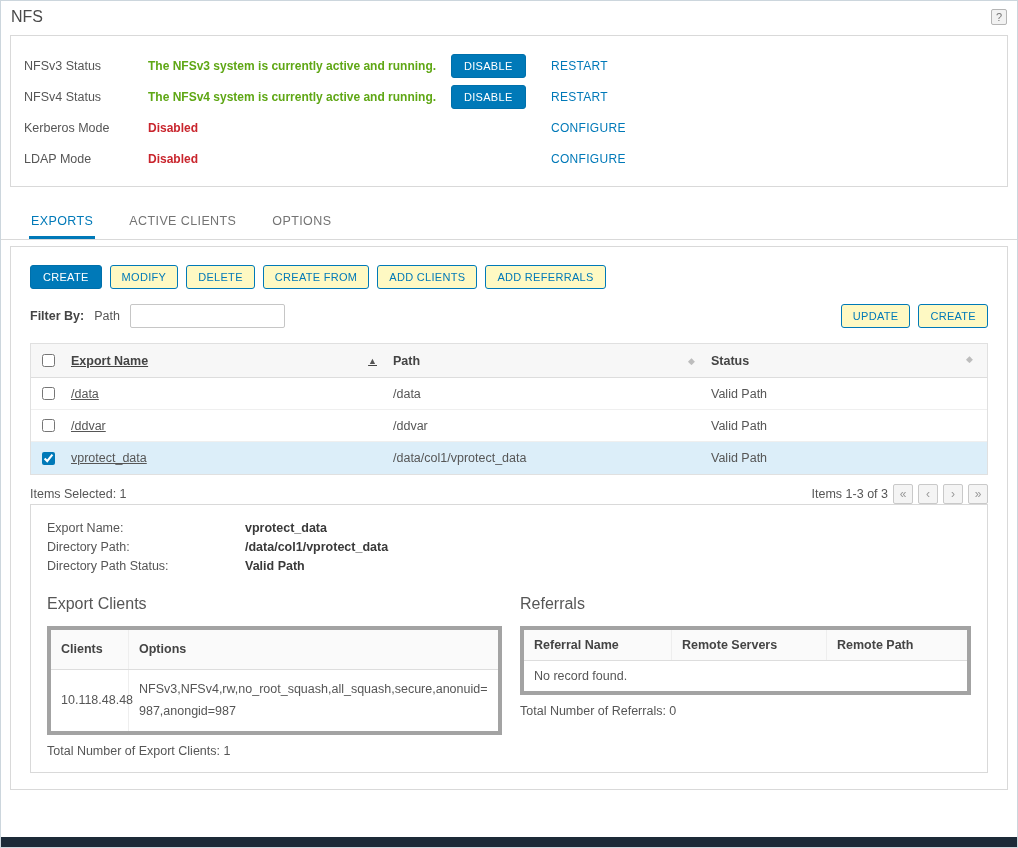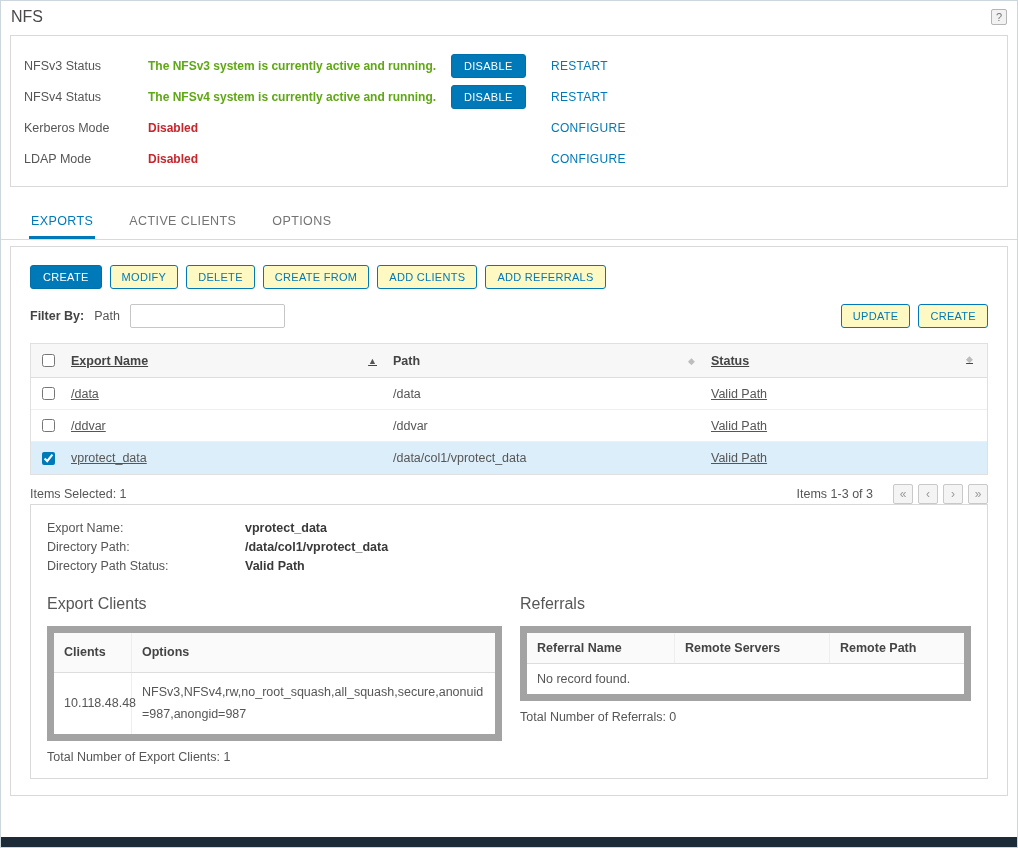"Status" .c-status { text-decoration: underline -> none }
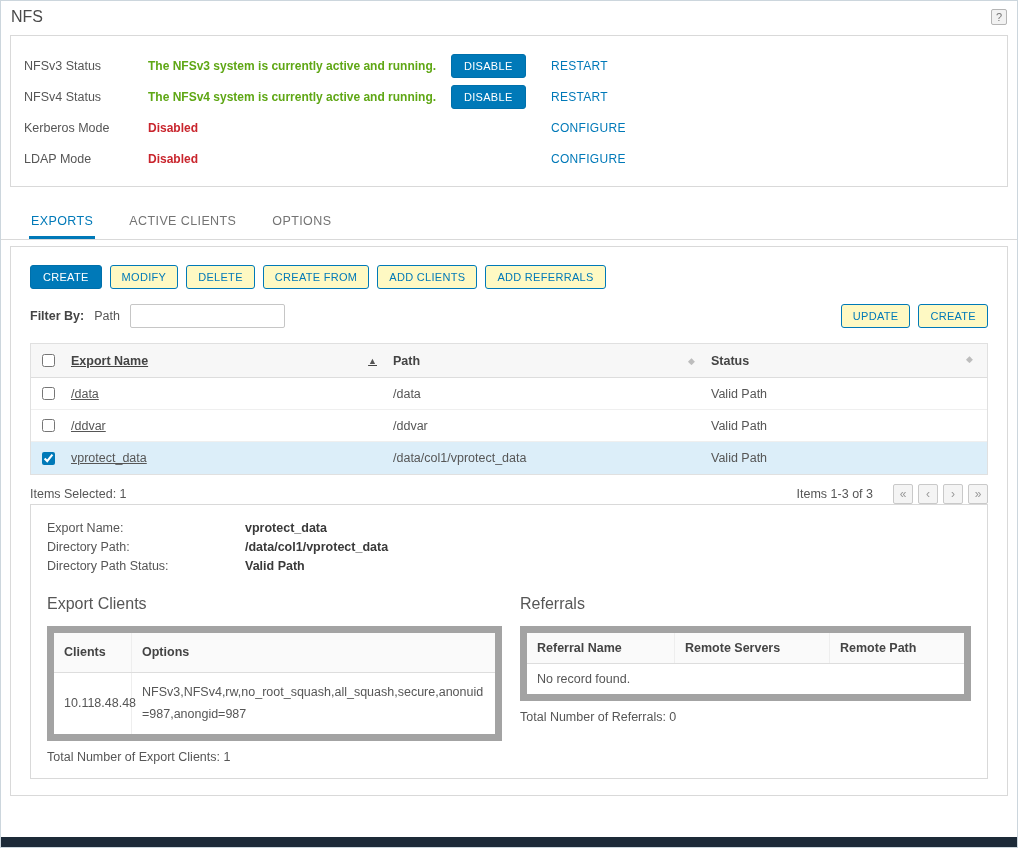"Items 1-3 of 3" .pager .info { margin-right: 15px -> 0 }
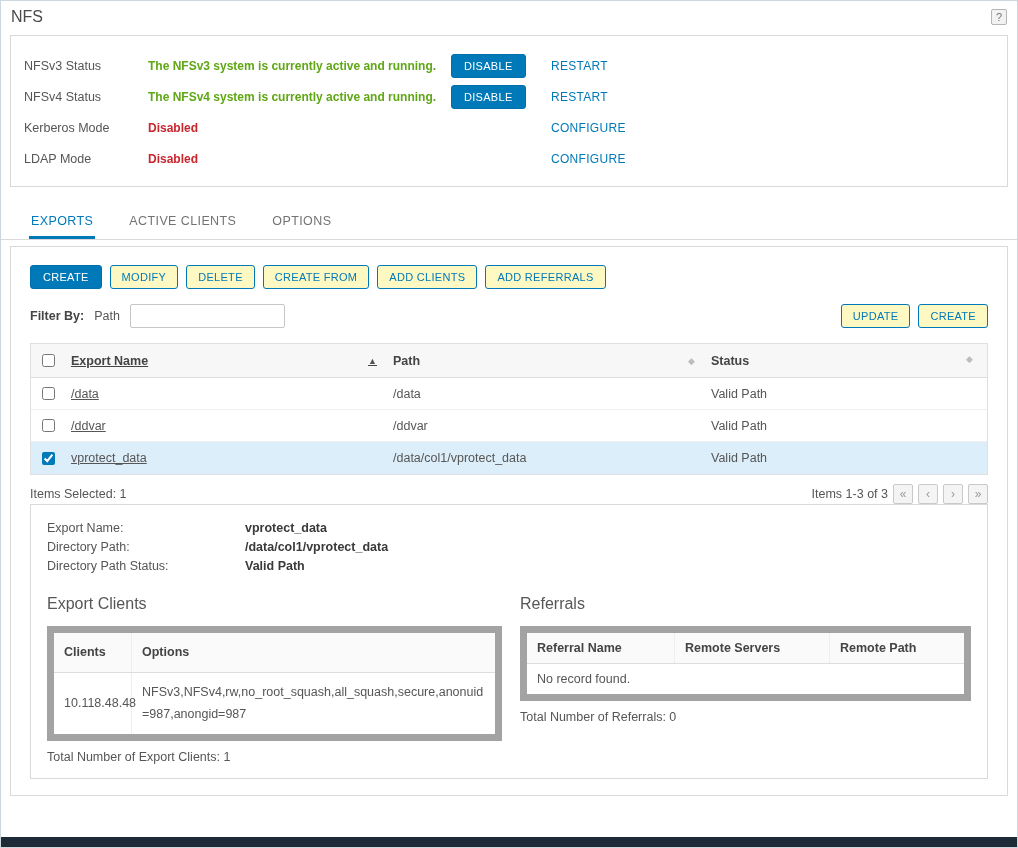"Clients" .mini-tbl { border: 7px solid #a3a3a3 -> 4px solid #a3a3a3 }
